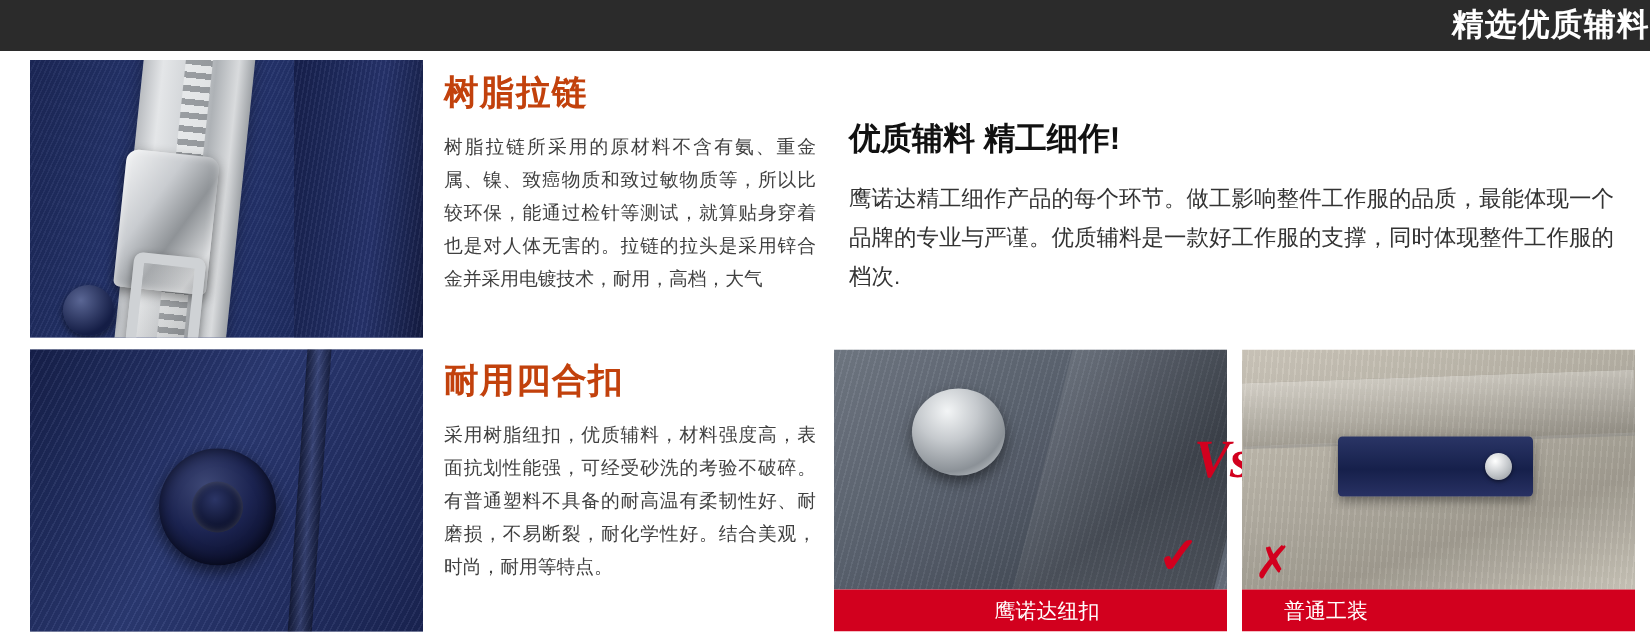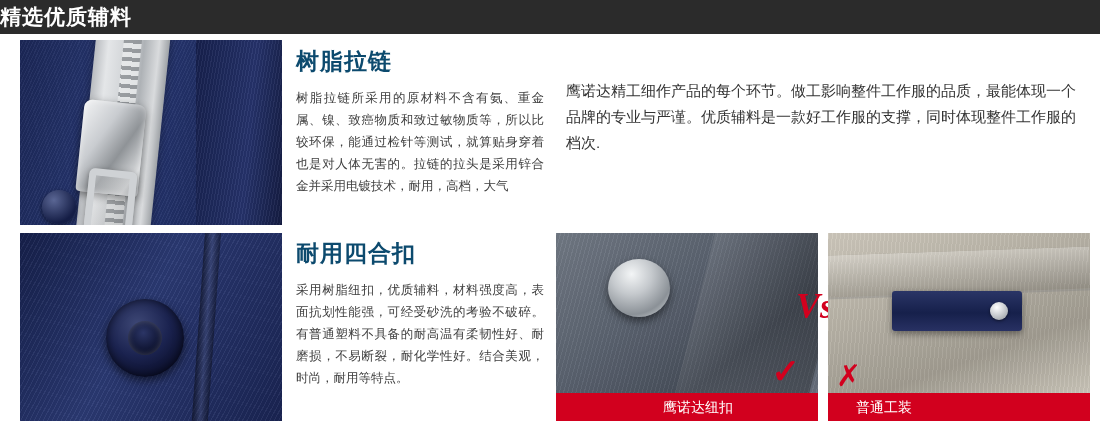"精选优质辅料" .banner-title { text-align: left -> right }
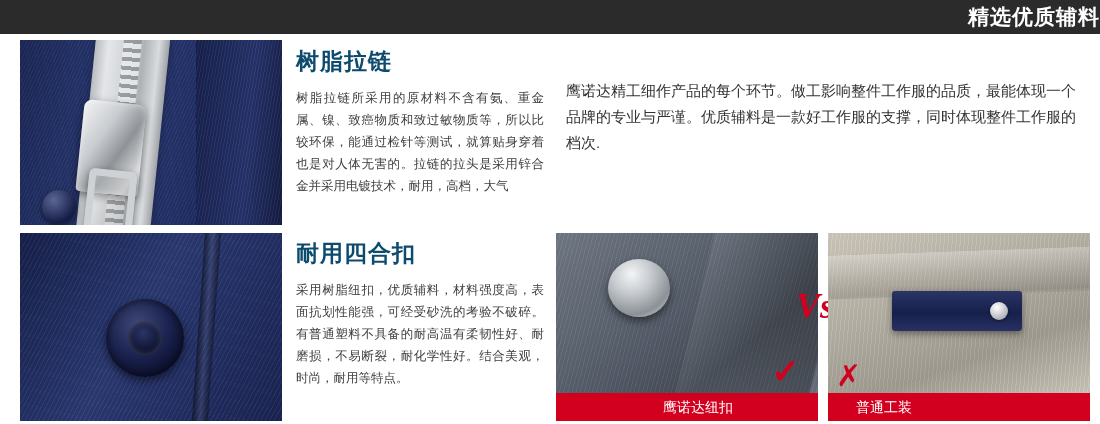"树脂拉链" .sec-title { color: #0c4a6e -> #c2410c }
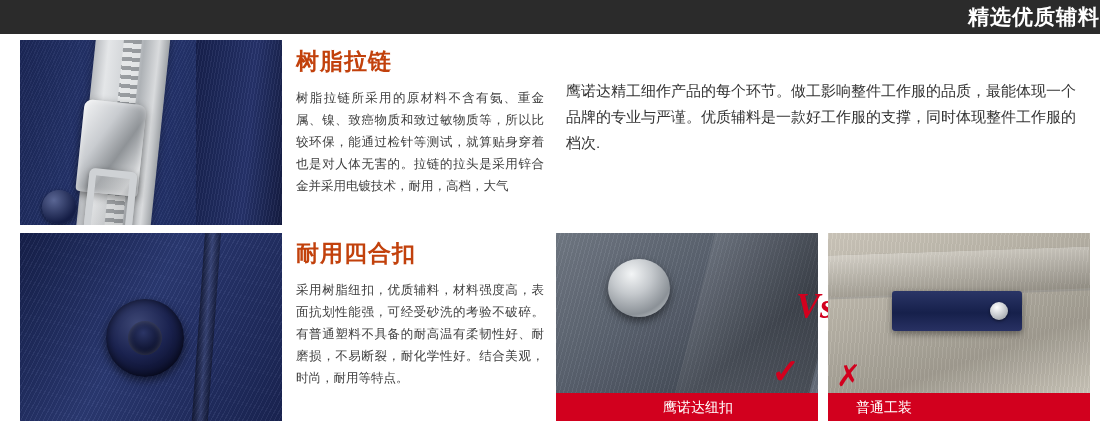"优质辅料 精工细作!" h2.promo-title { html: none -> <h2>优质辅料 精工细作!</h2> }
